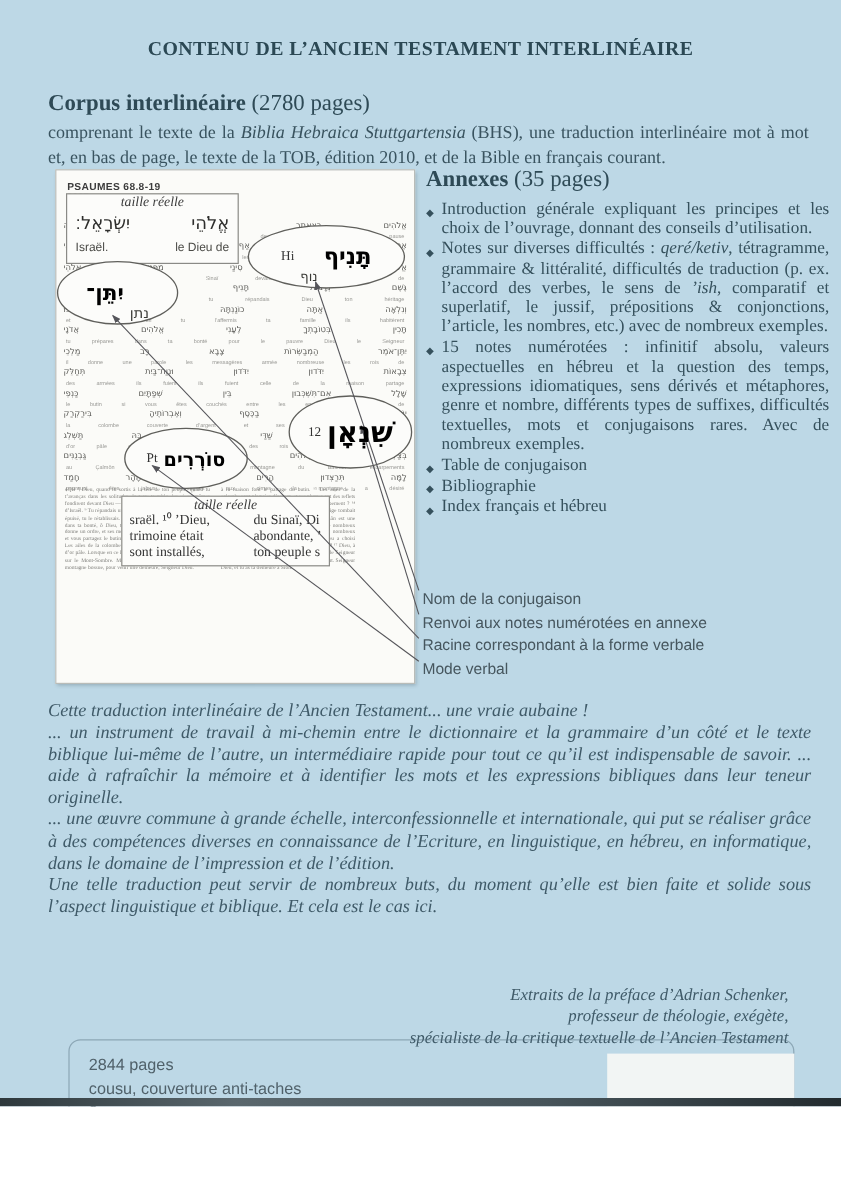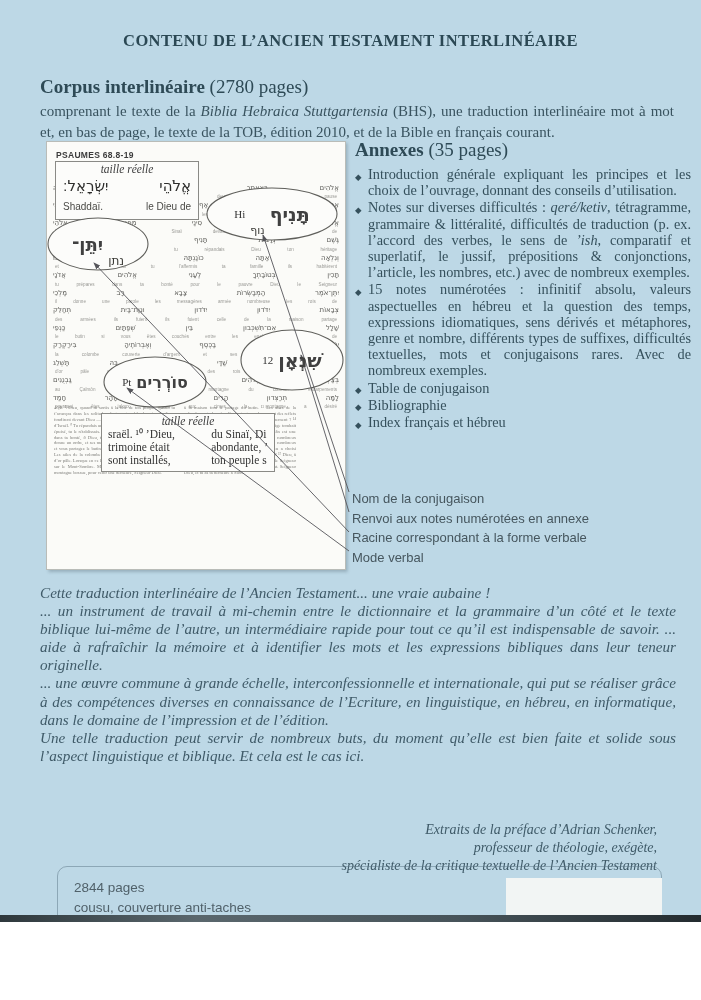"Shaddaï." span.gloss { text: Shaddaï -> Israël }
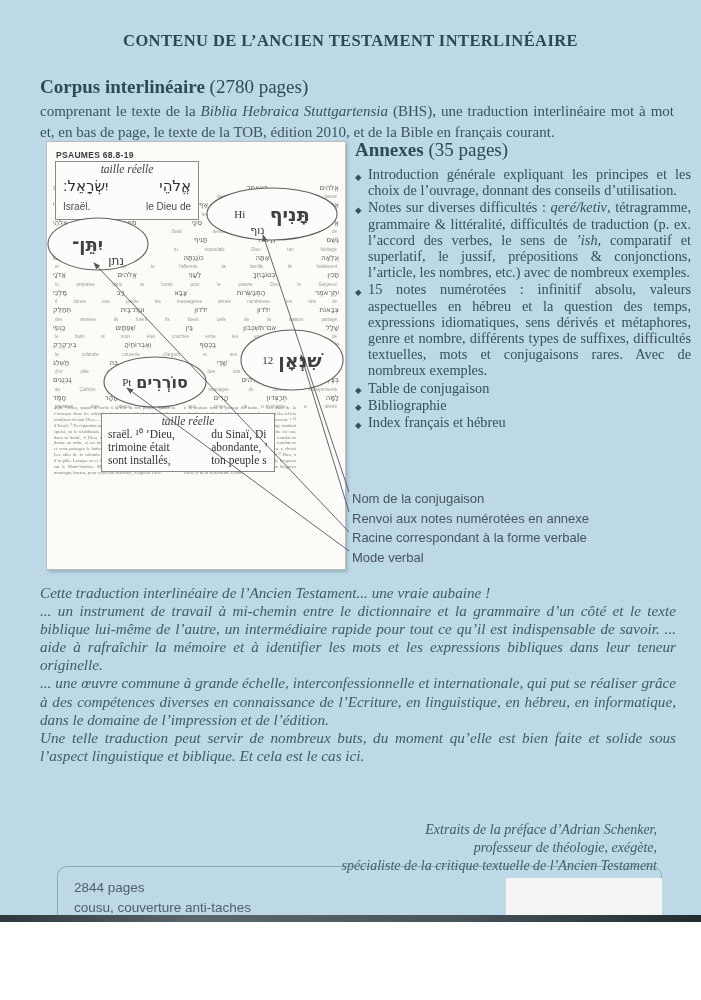"תָּנִיף" .oval-text .form { color: #404040 -> #000000 }
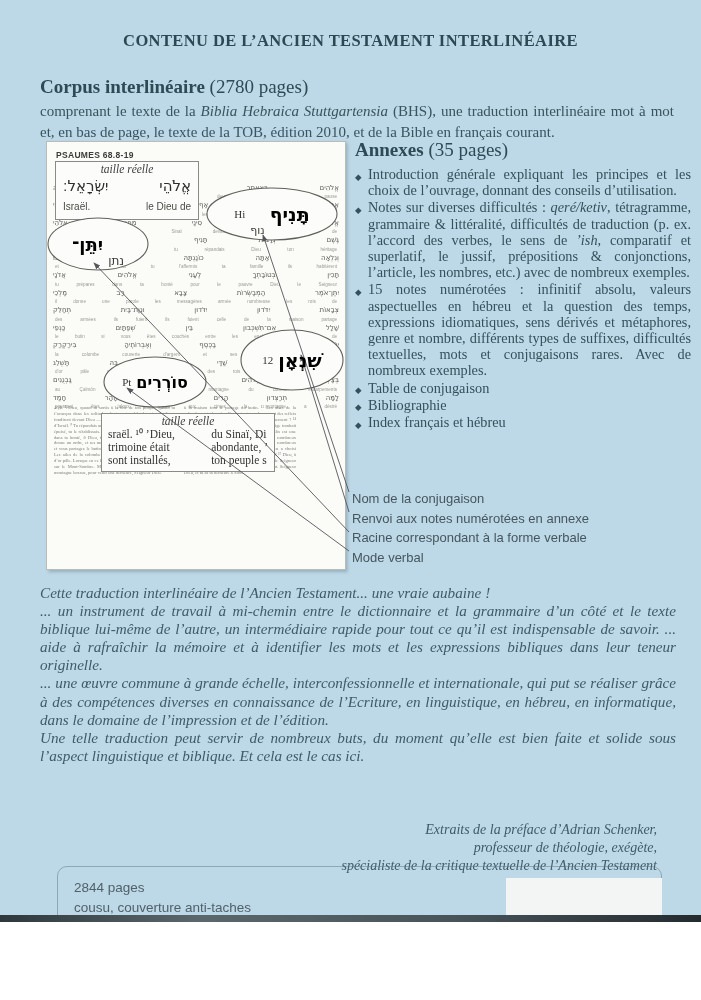"שִׁנְאָן" .ov3 .form { font-size: 19px -> 24px }
